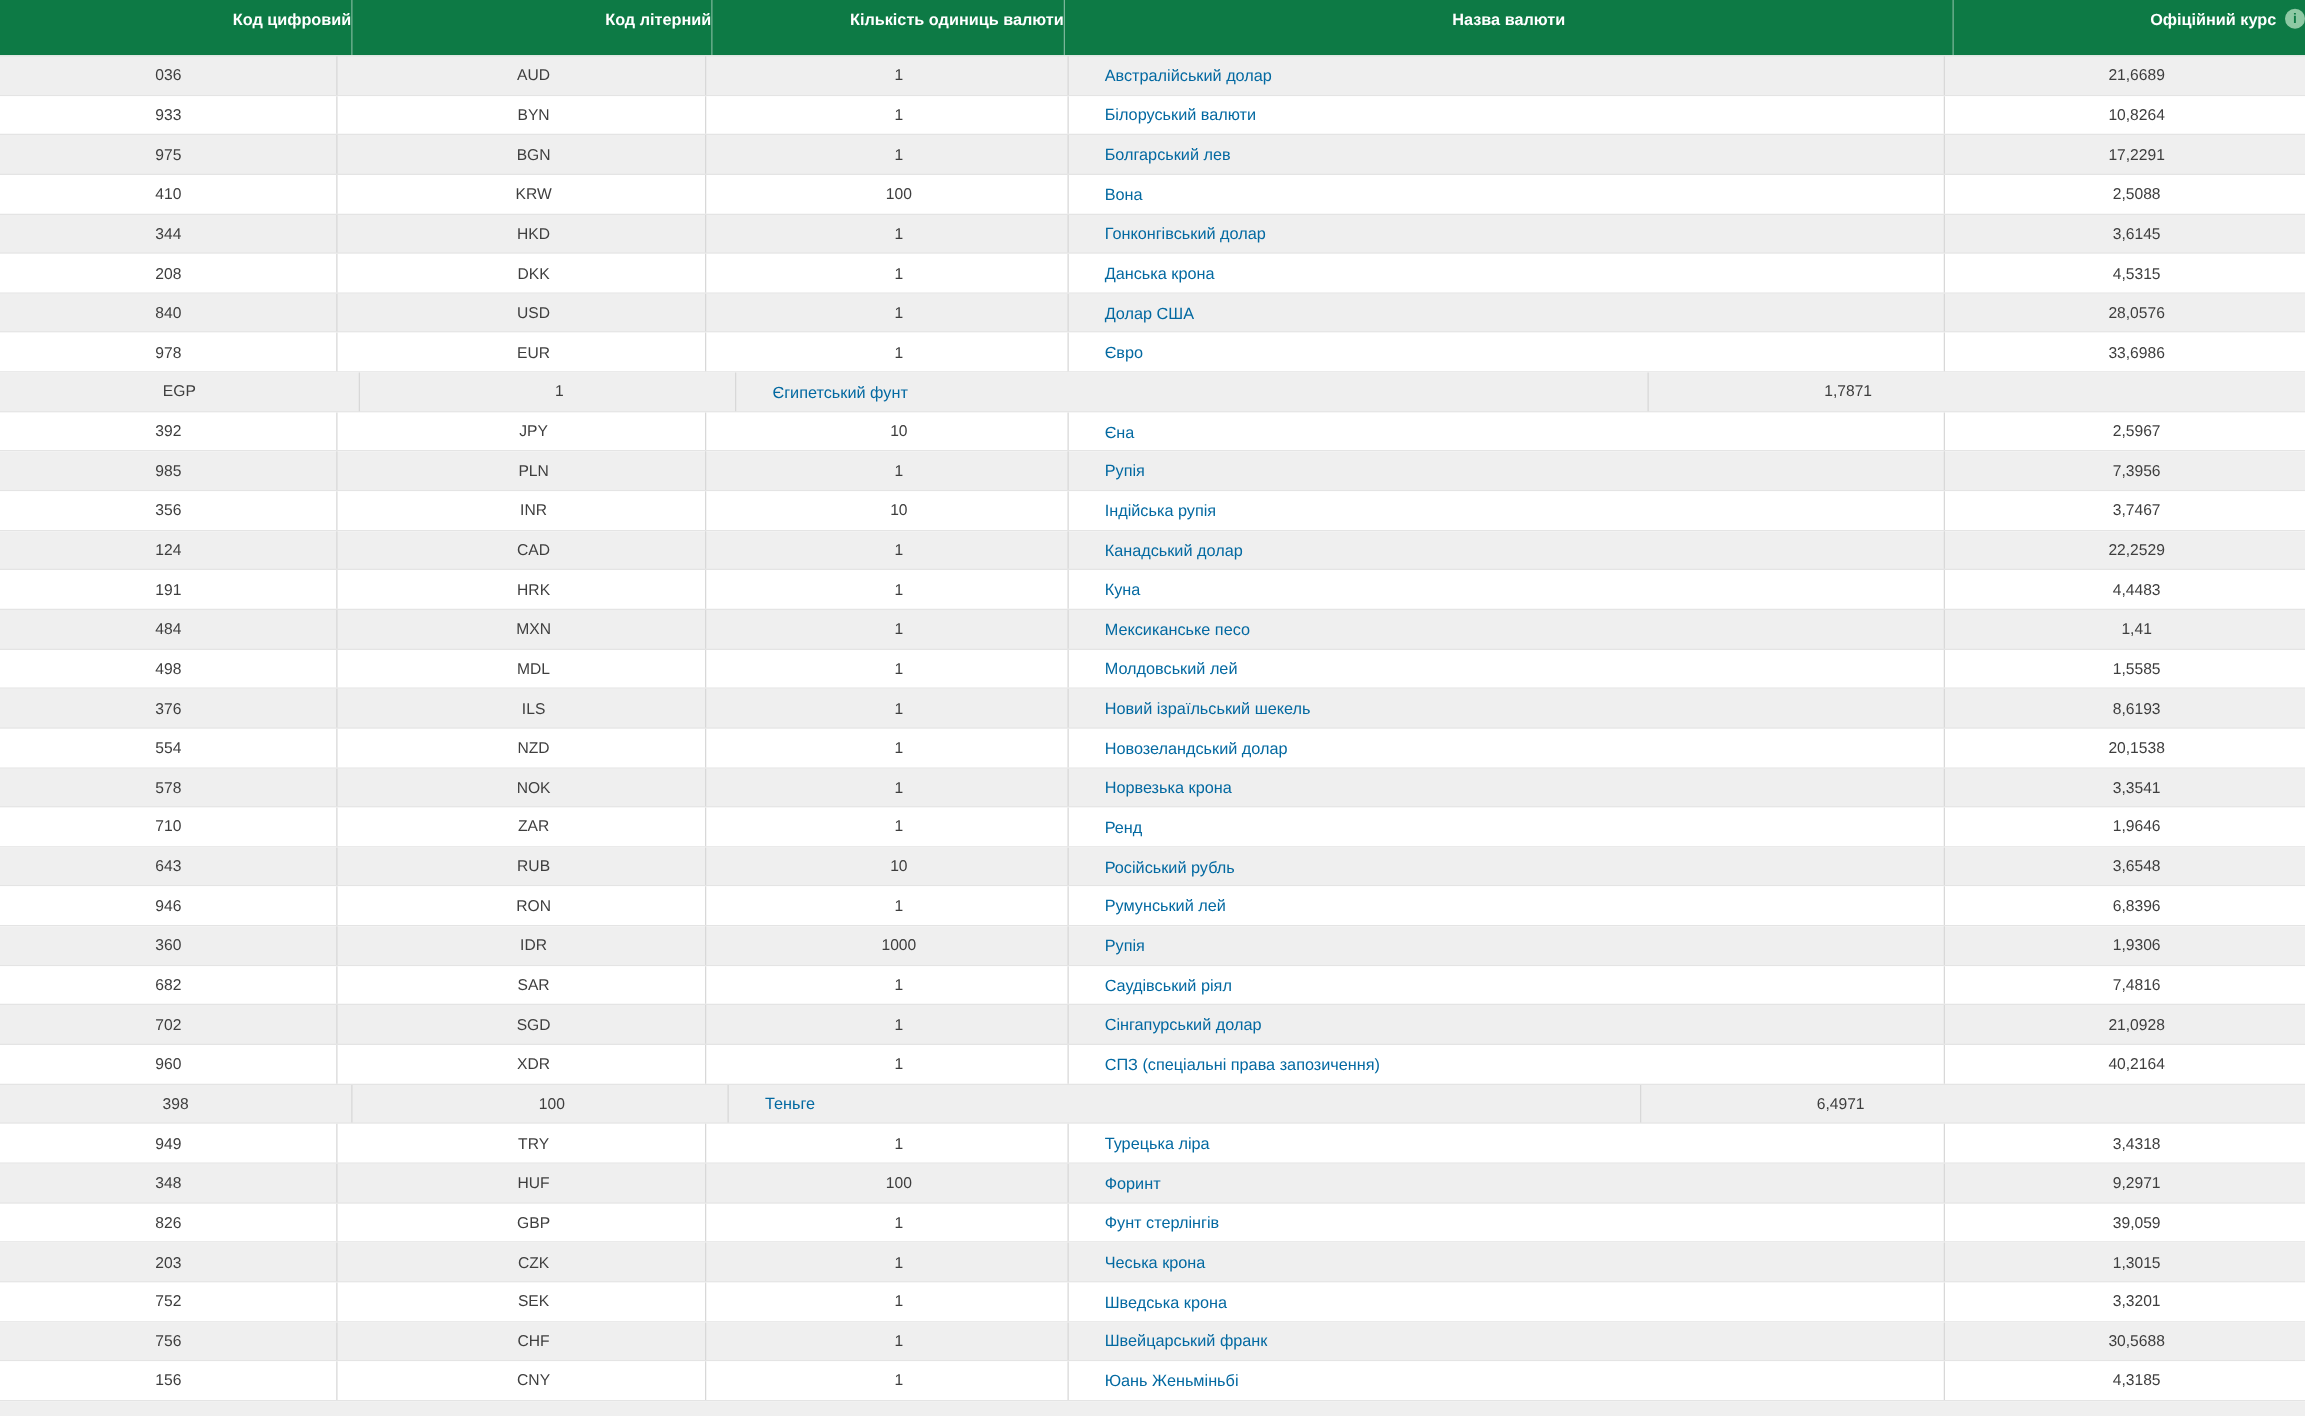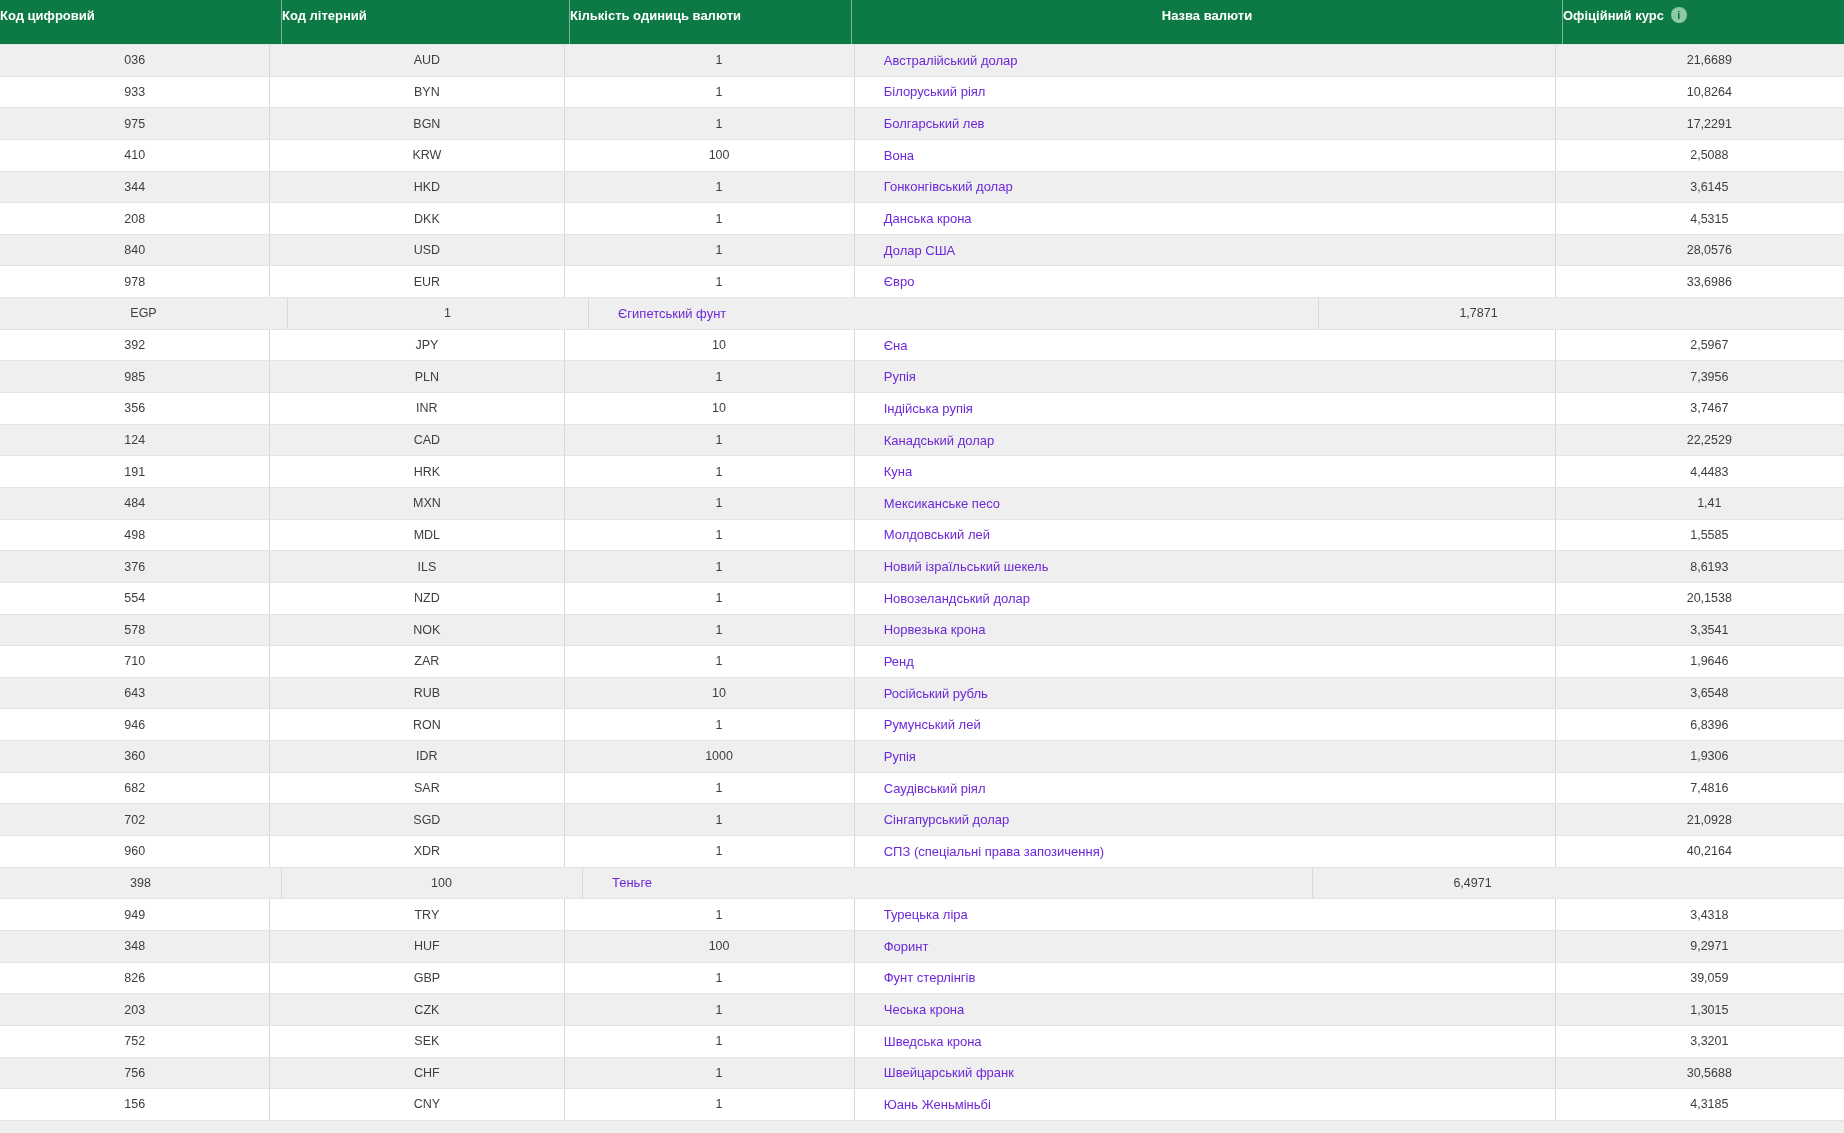"Код цифровий" .hcell { justify-content: flex-start -> flex-end }
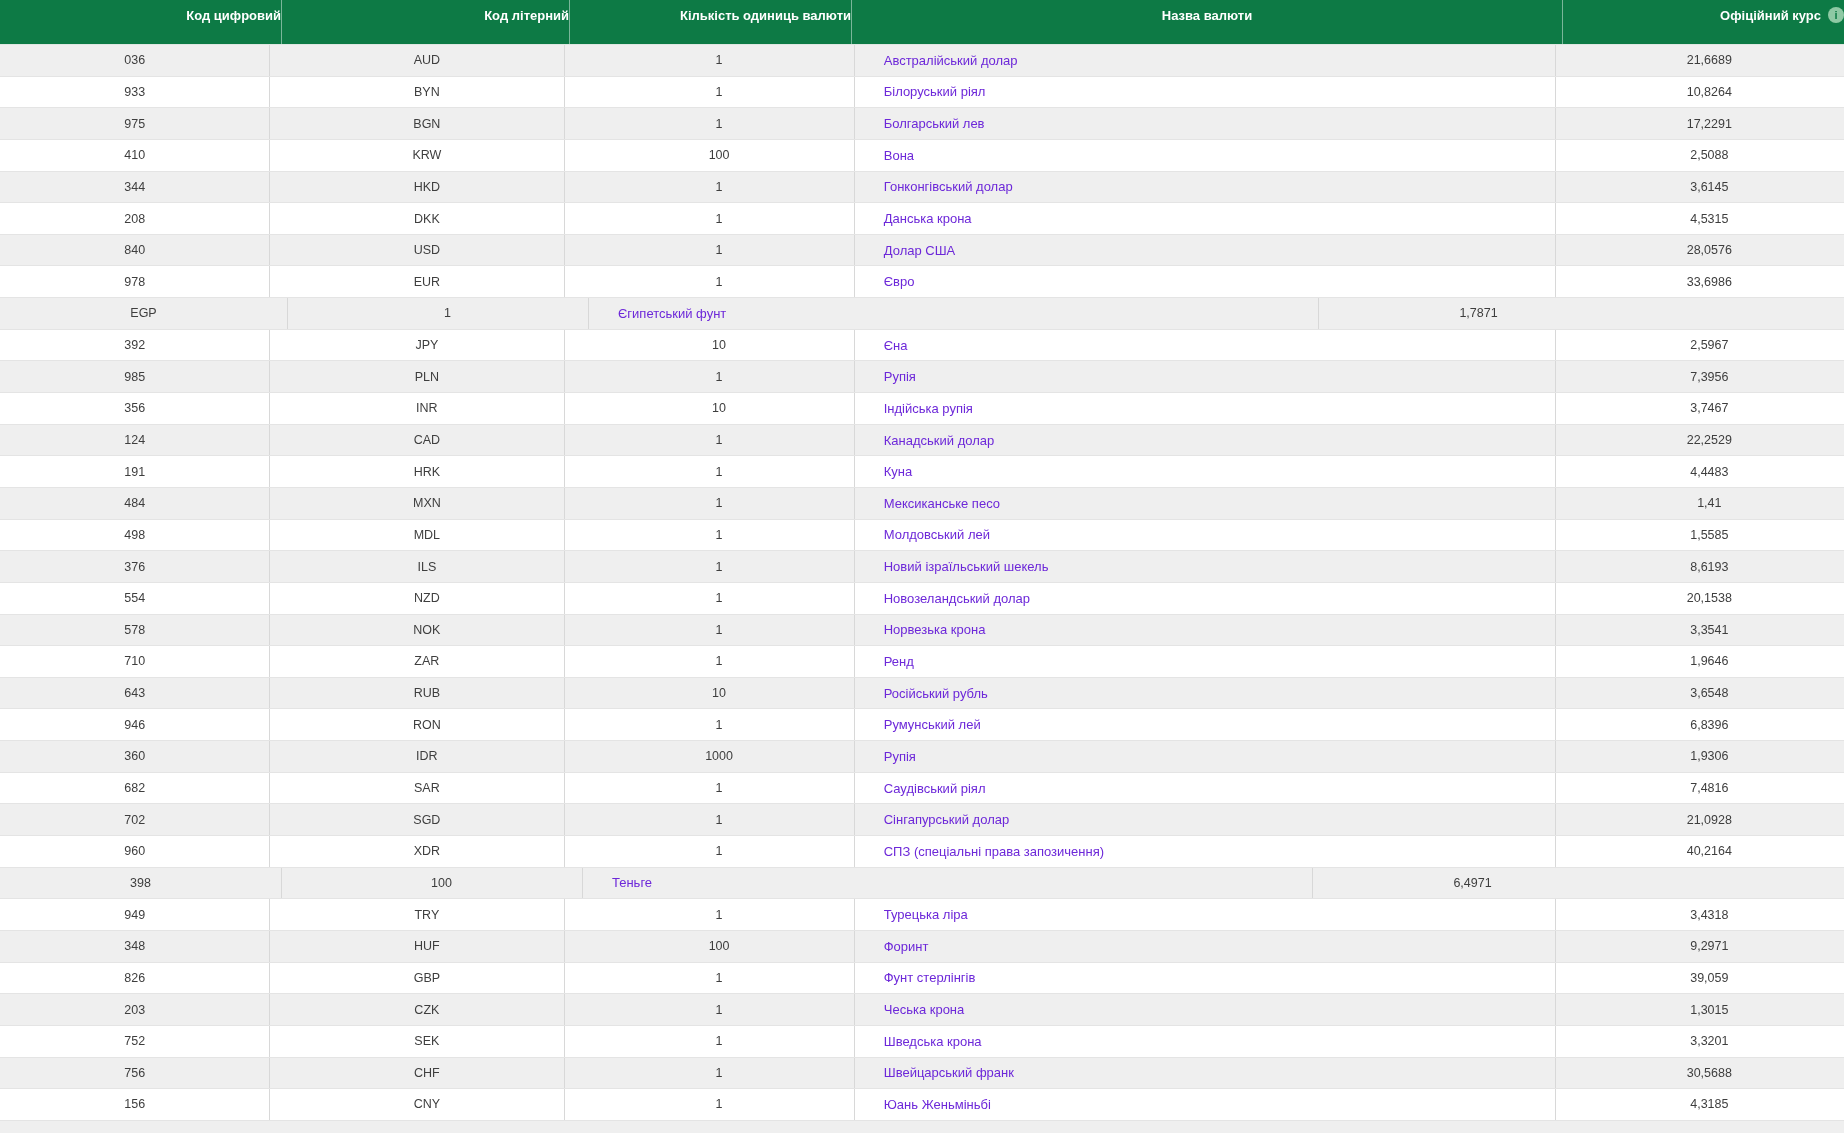"Австралійський долар" .name-link { color: #6d28d9 -> #0369a1 }
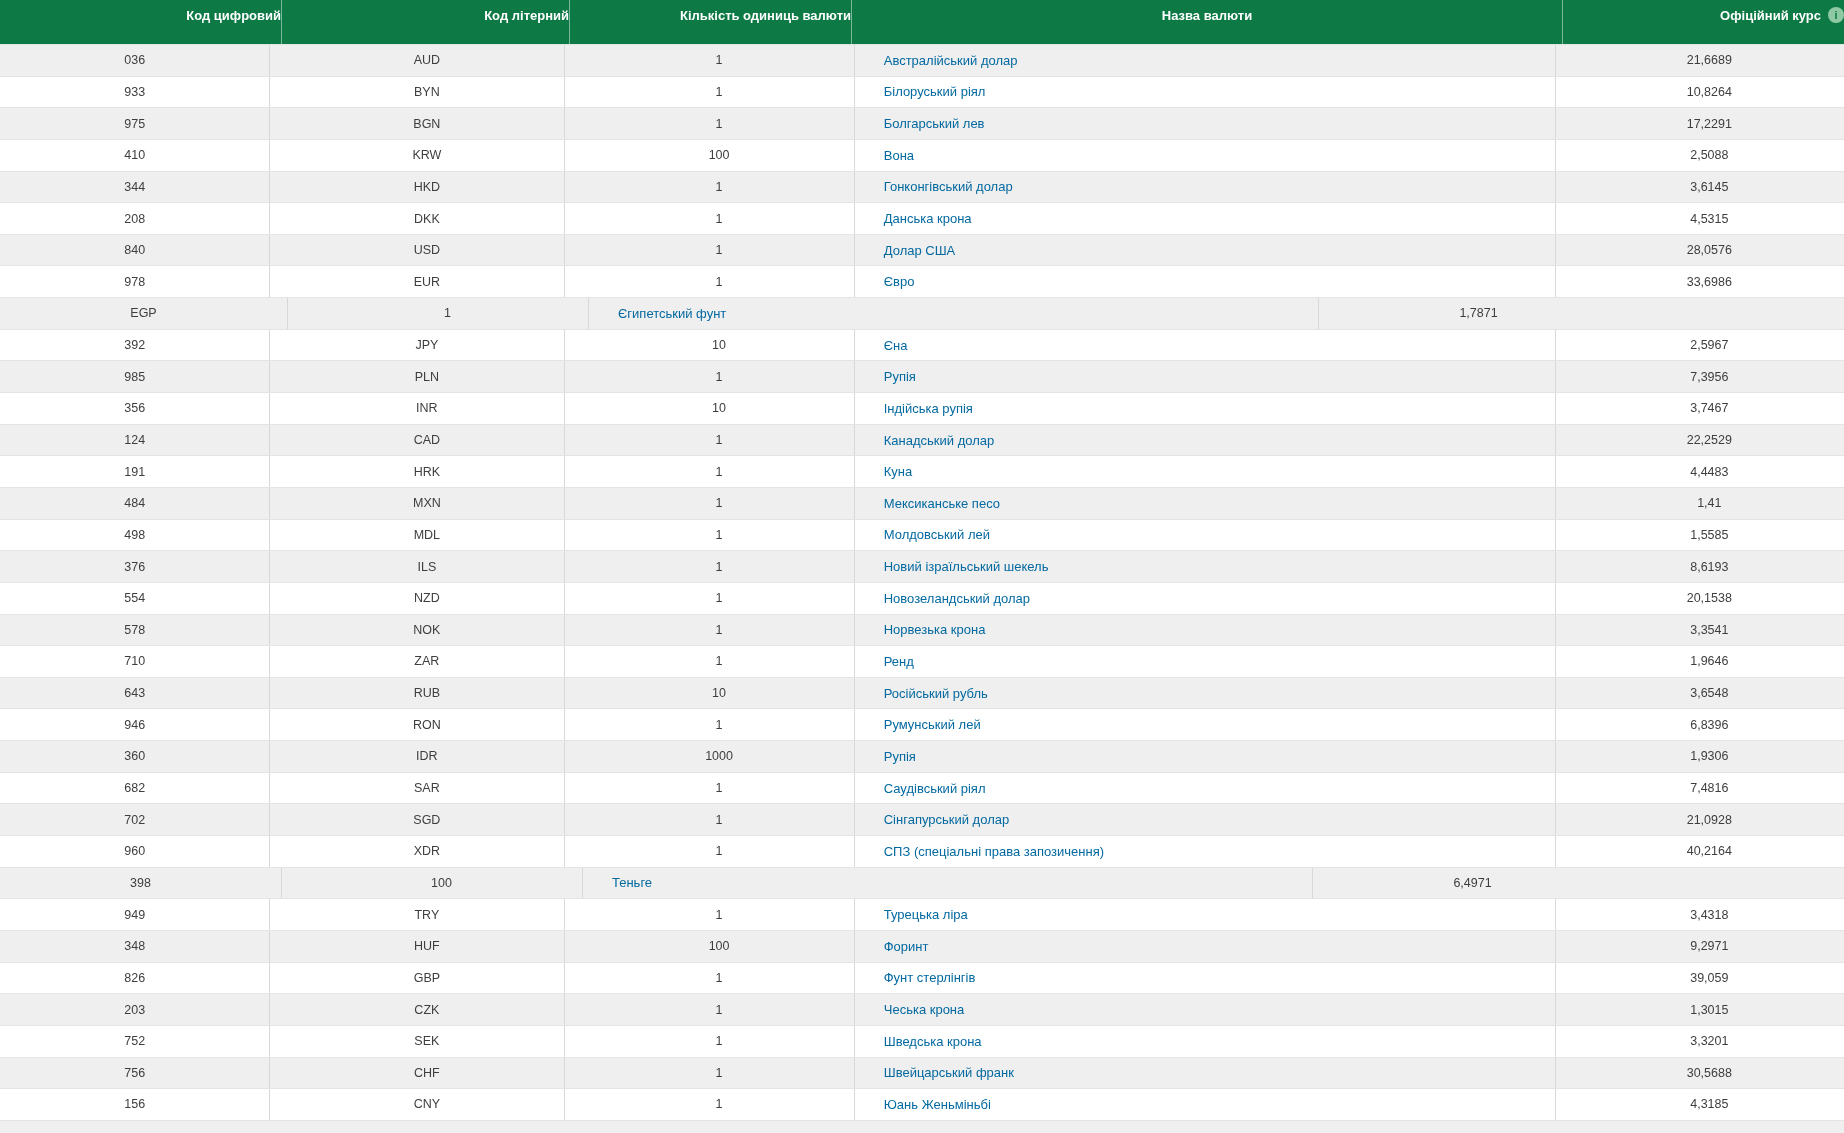"Білоруський ріял" a.name-link { text: ріял -> валюти }
